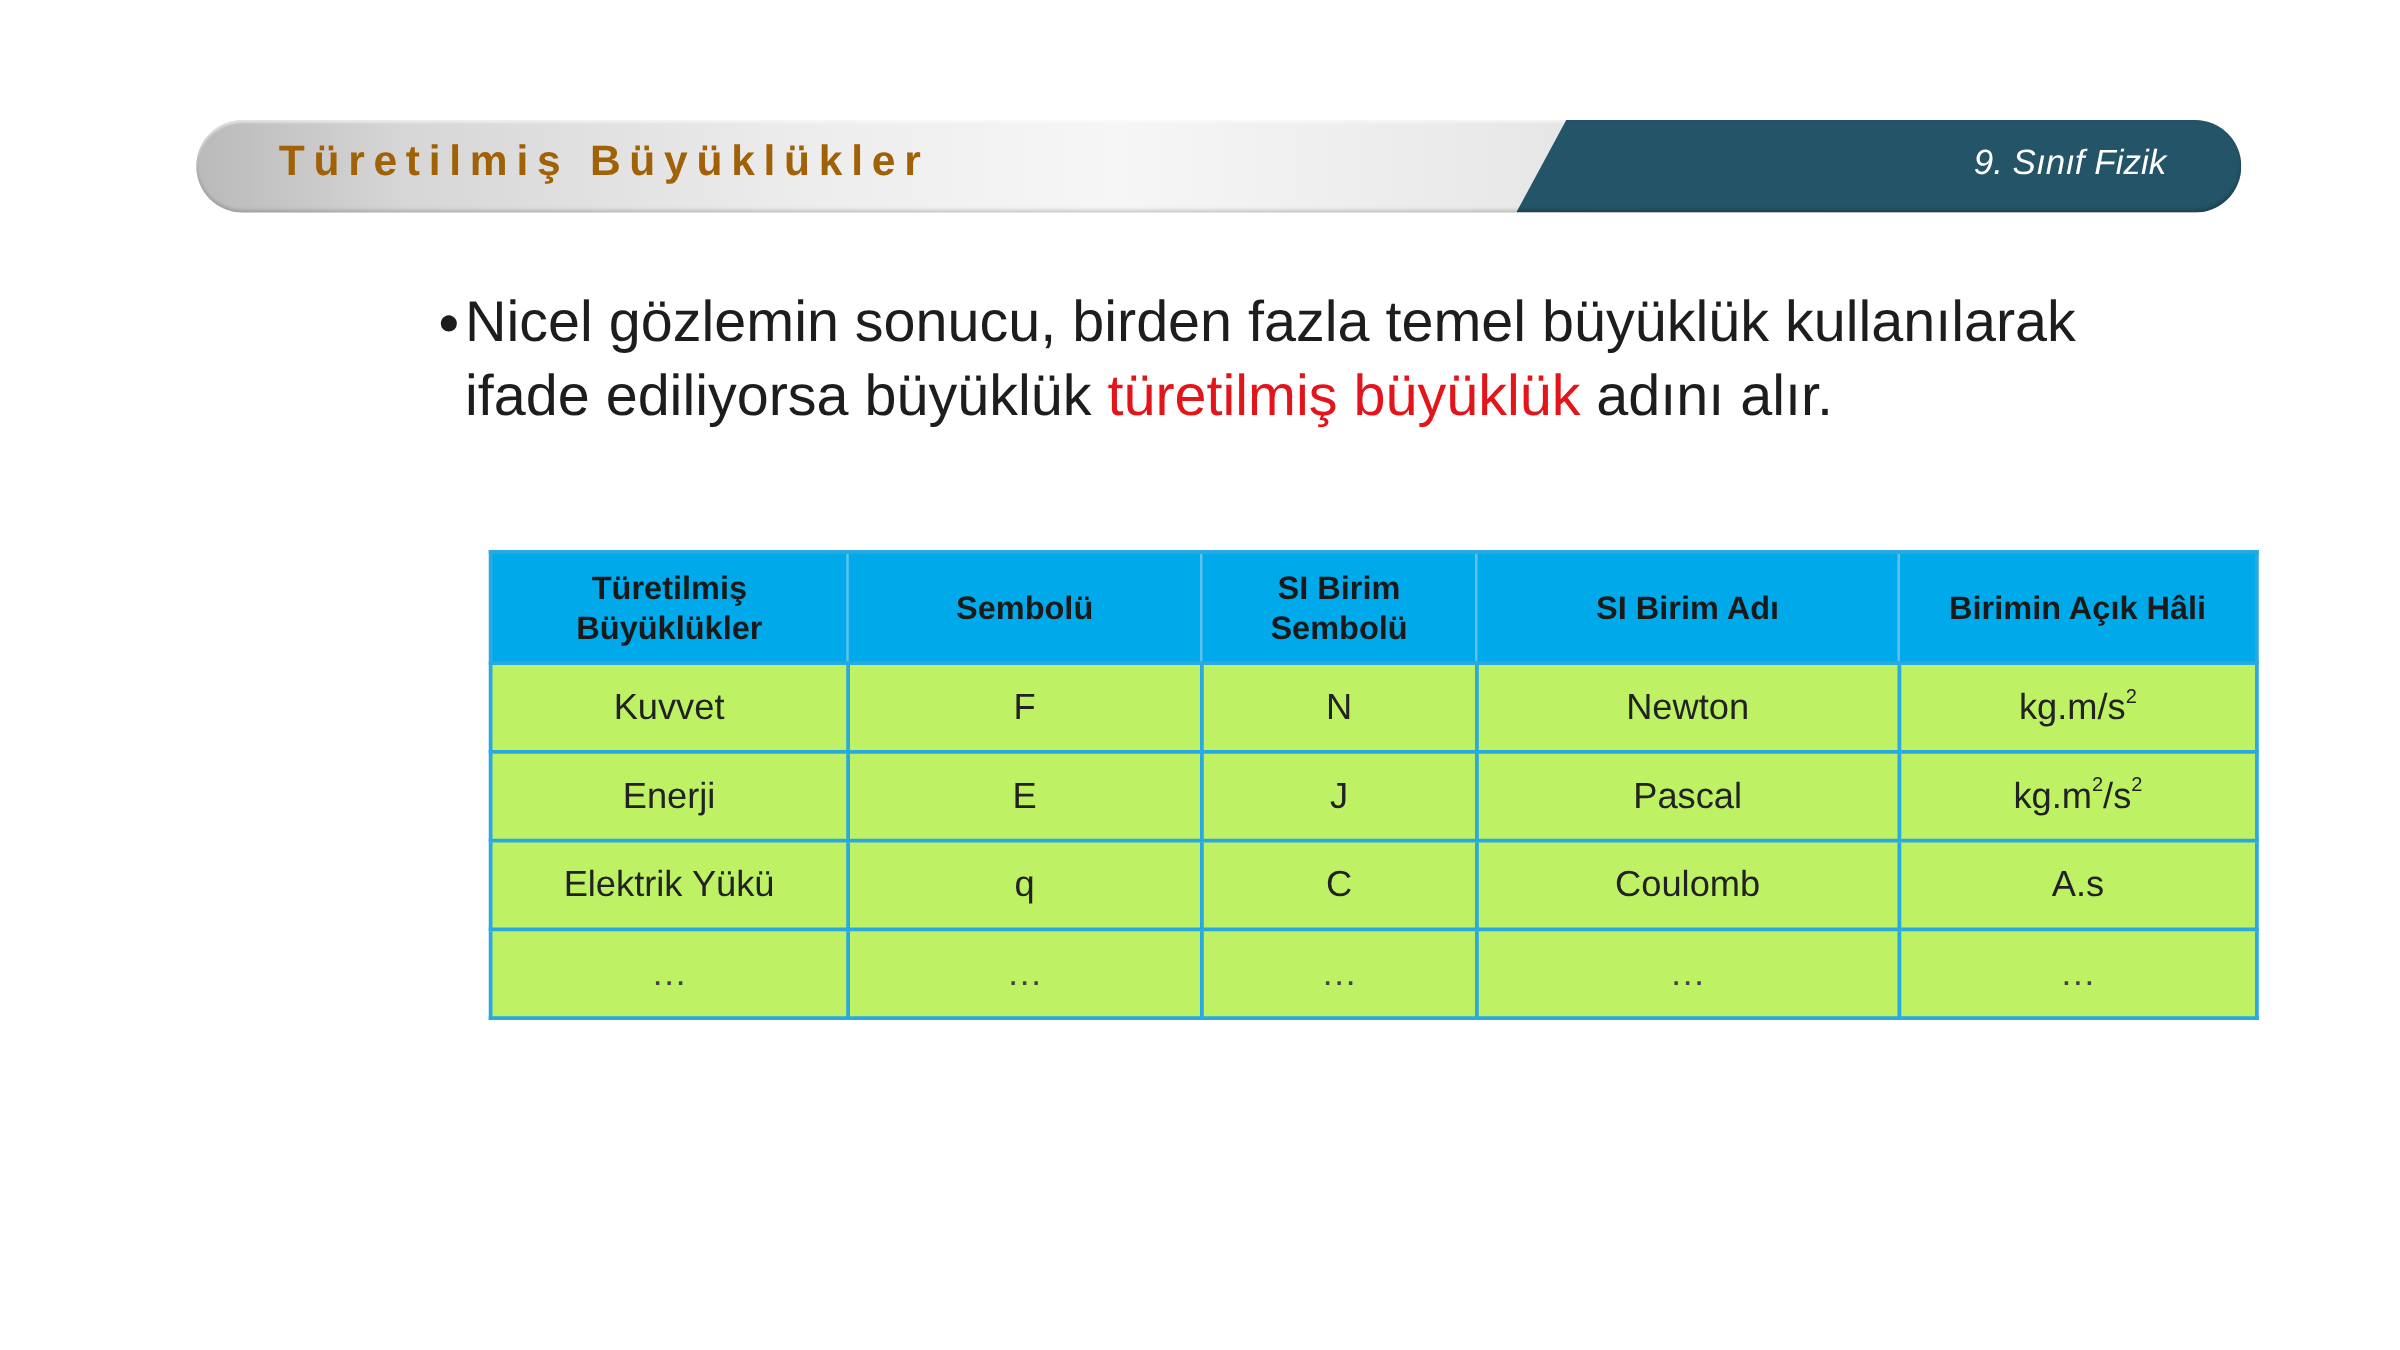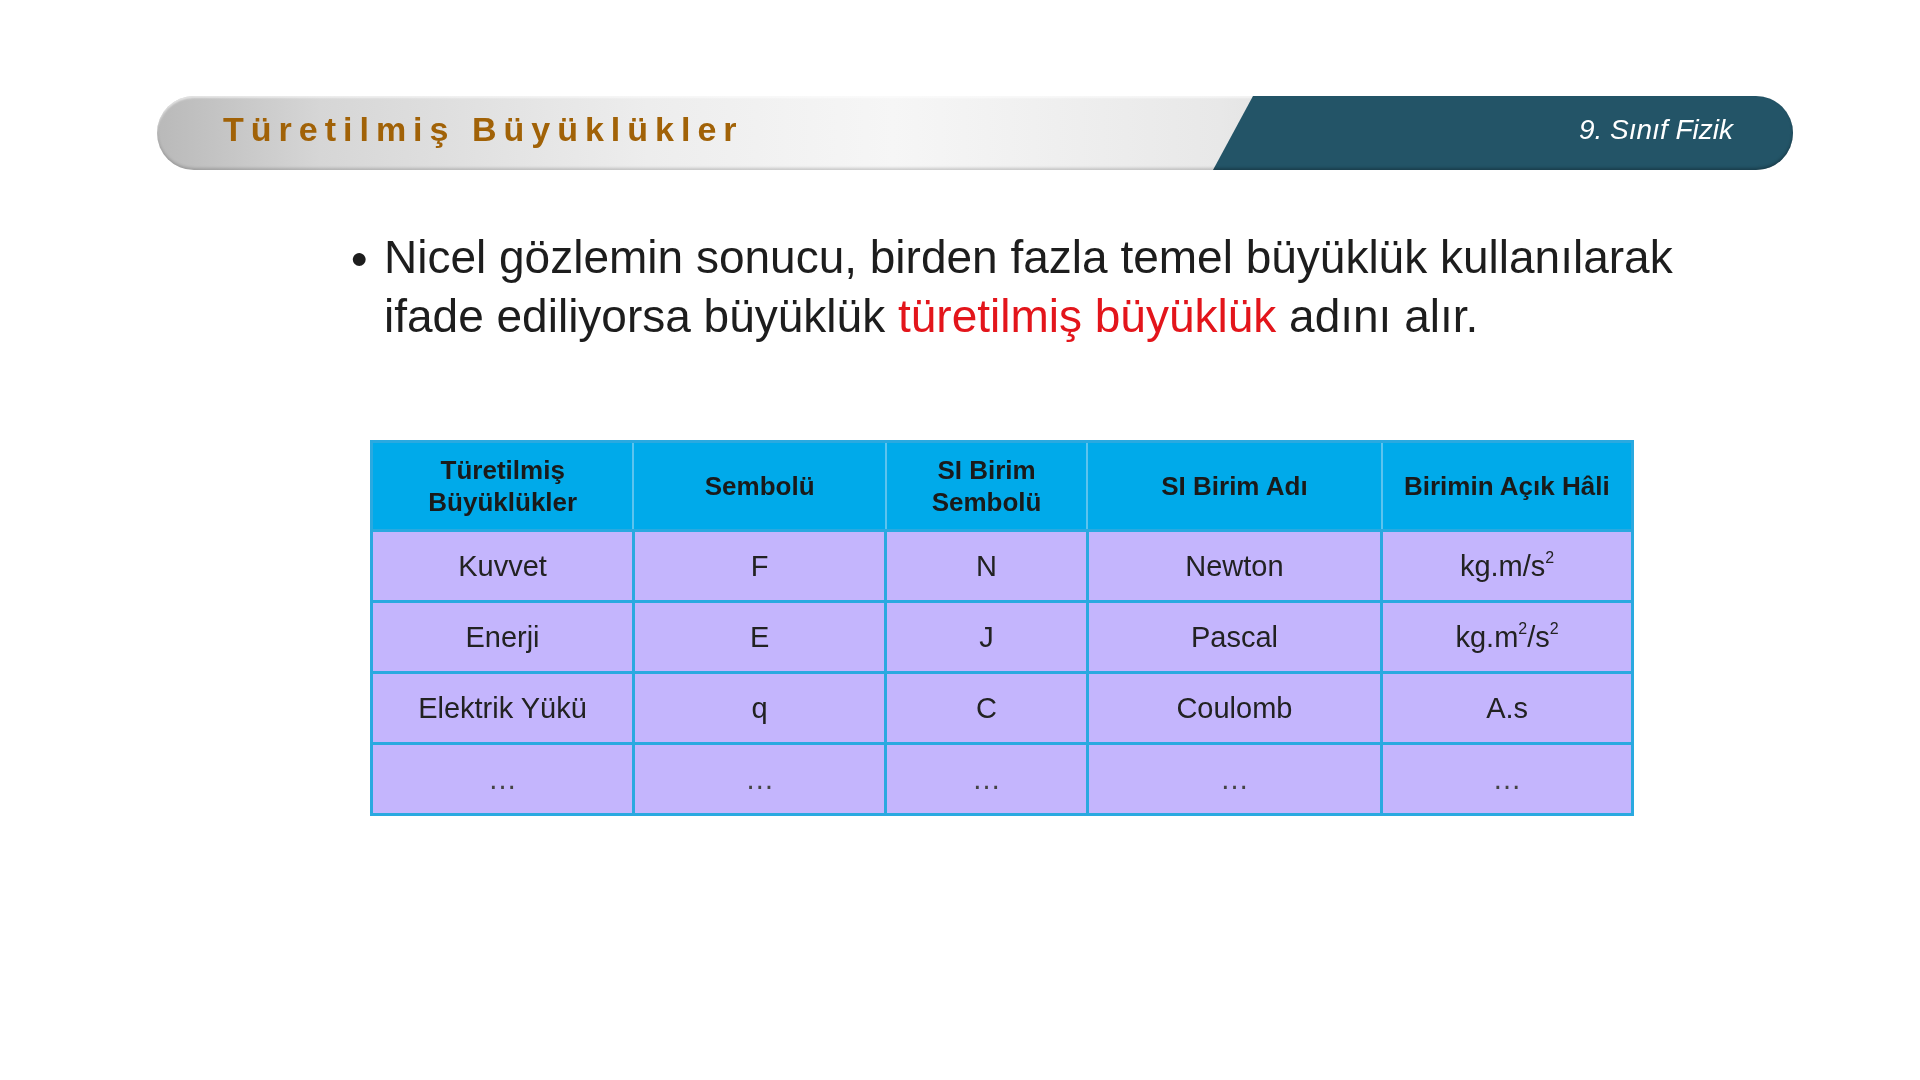"Nicel gözlemin sonucu, birden fazla" .bullet-text { margin-left: 34px -> 22px }
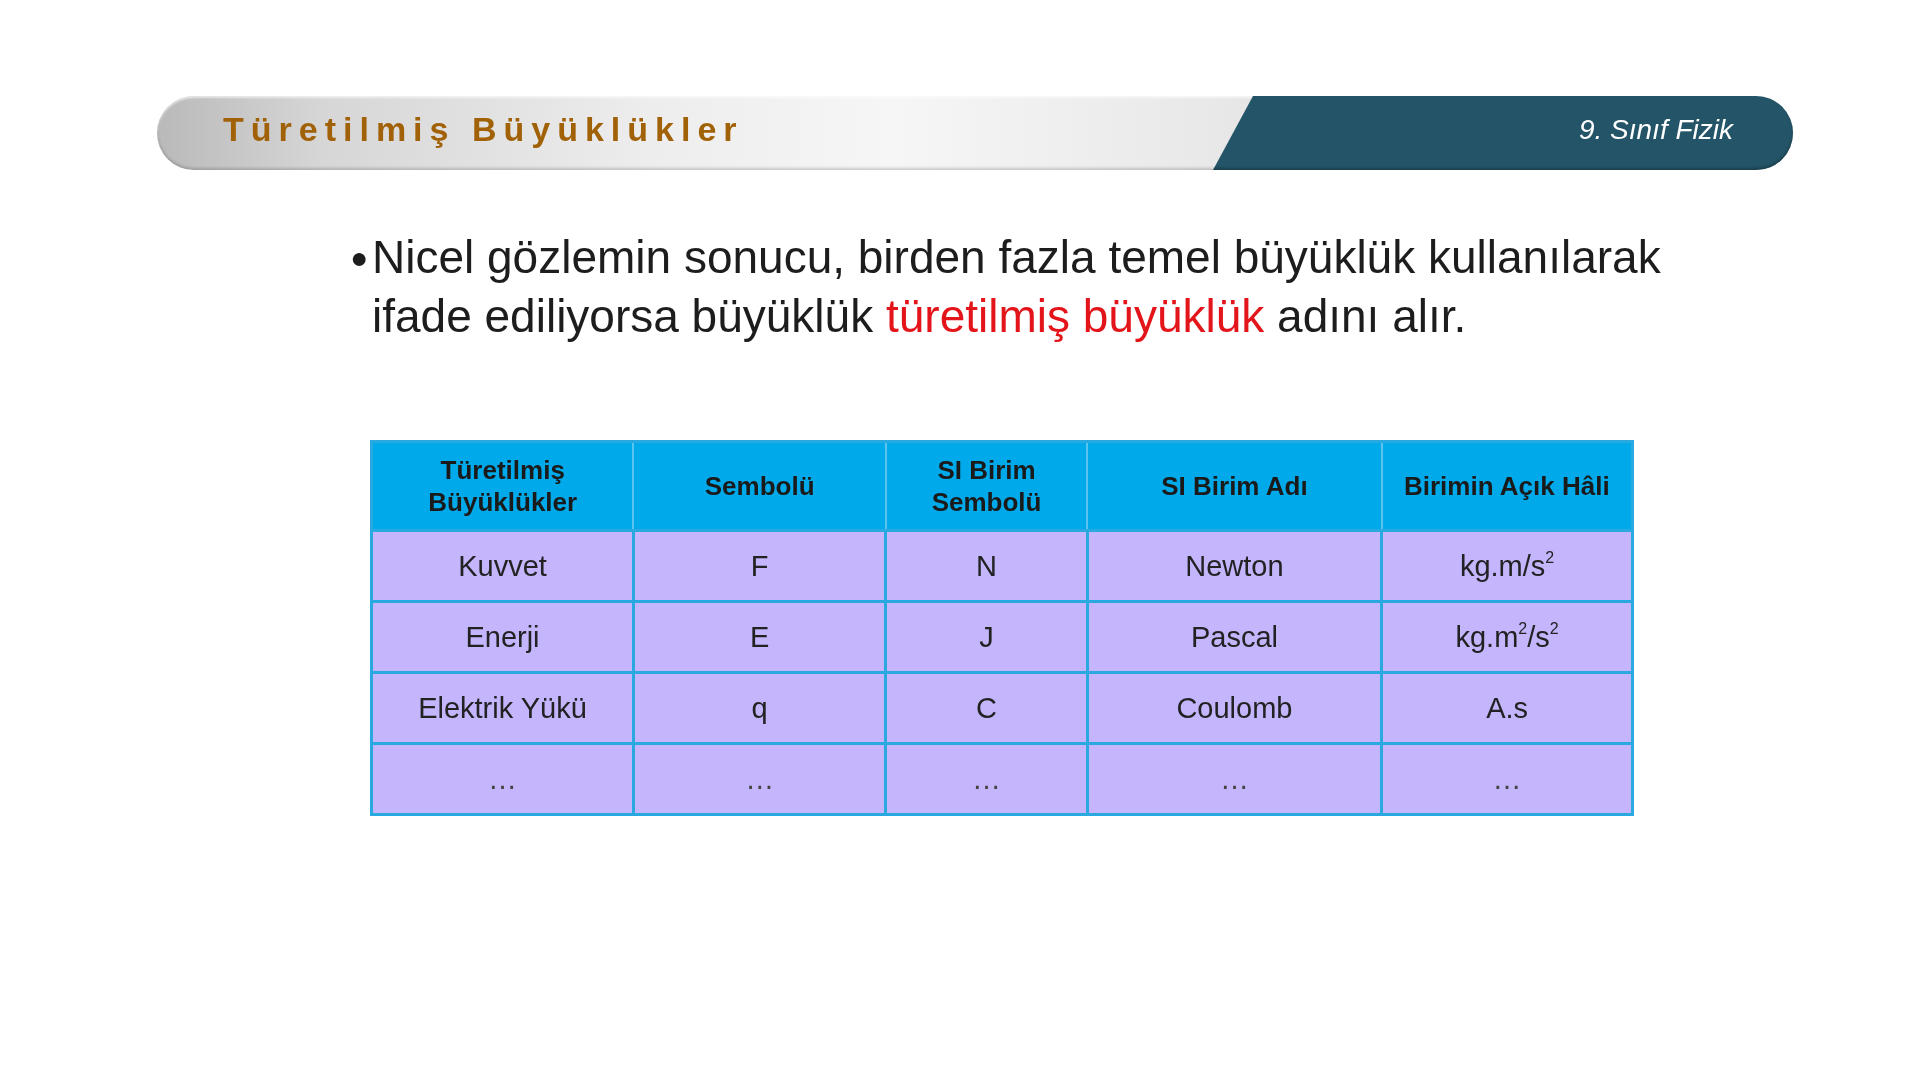"Türetilmiş" table.dt { left: 370px -> 391px; width: 1264px -> 1416px }
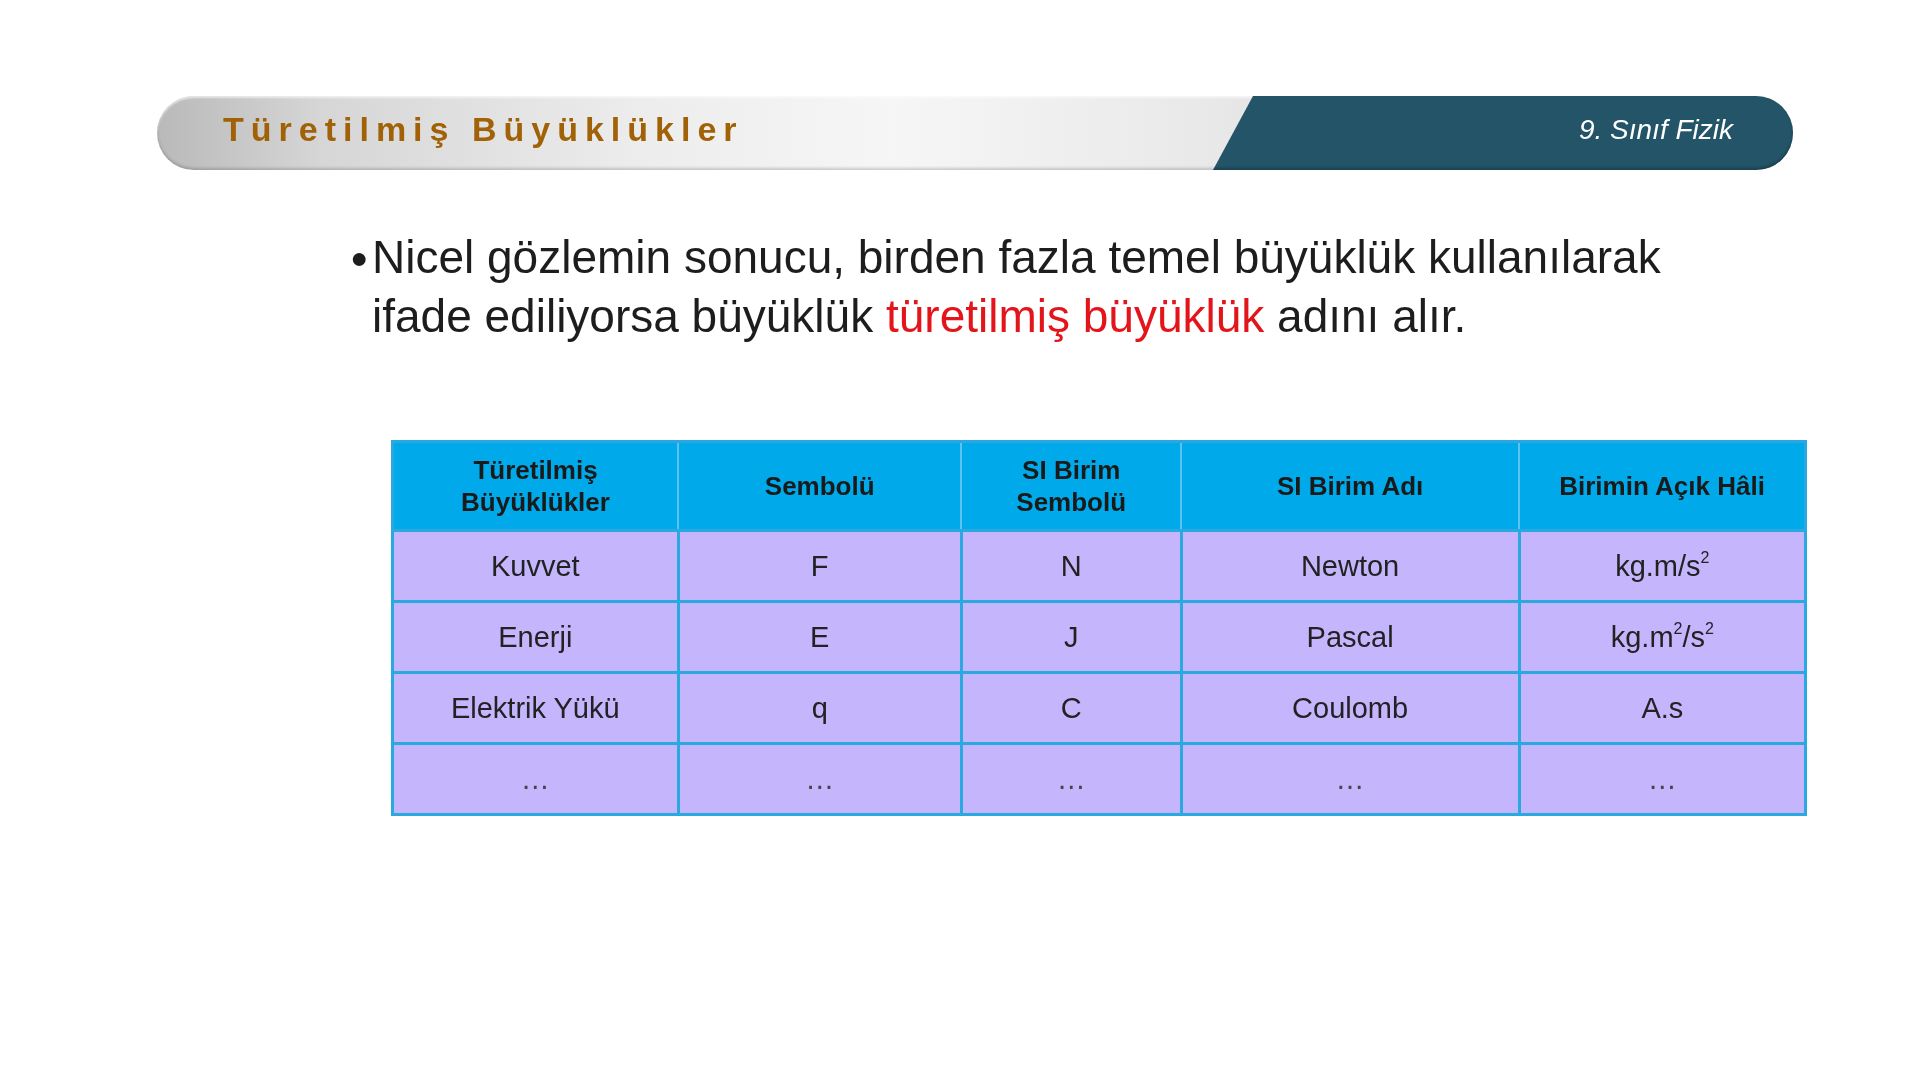"Kuvvet" .dt td { background: #c4b5fd -> #bef264 }
